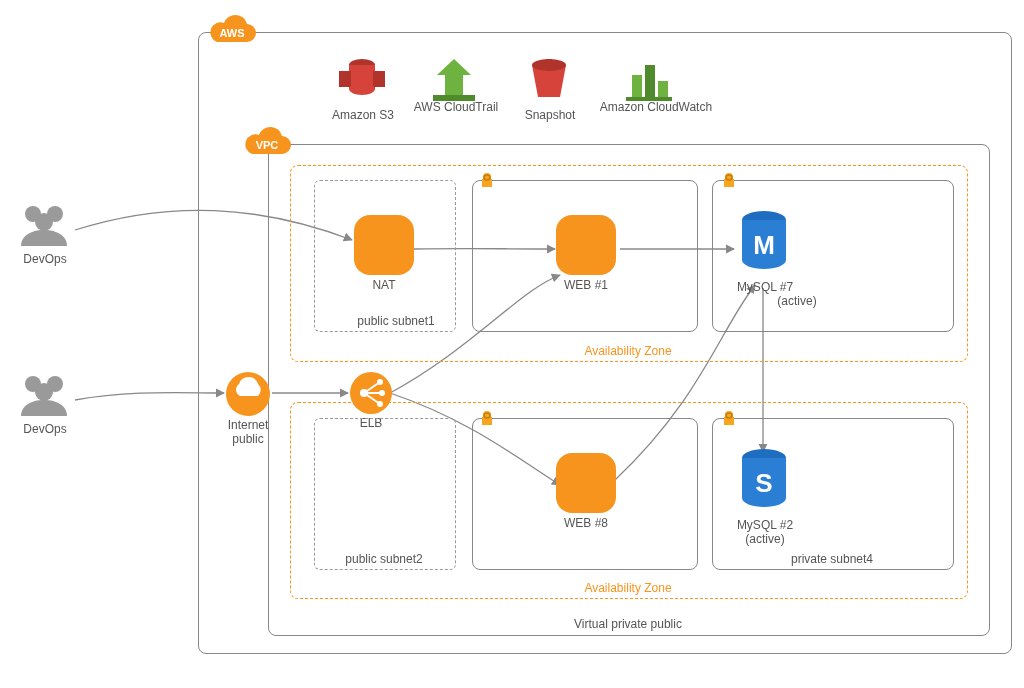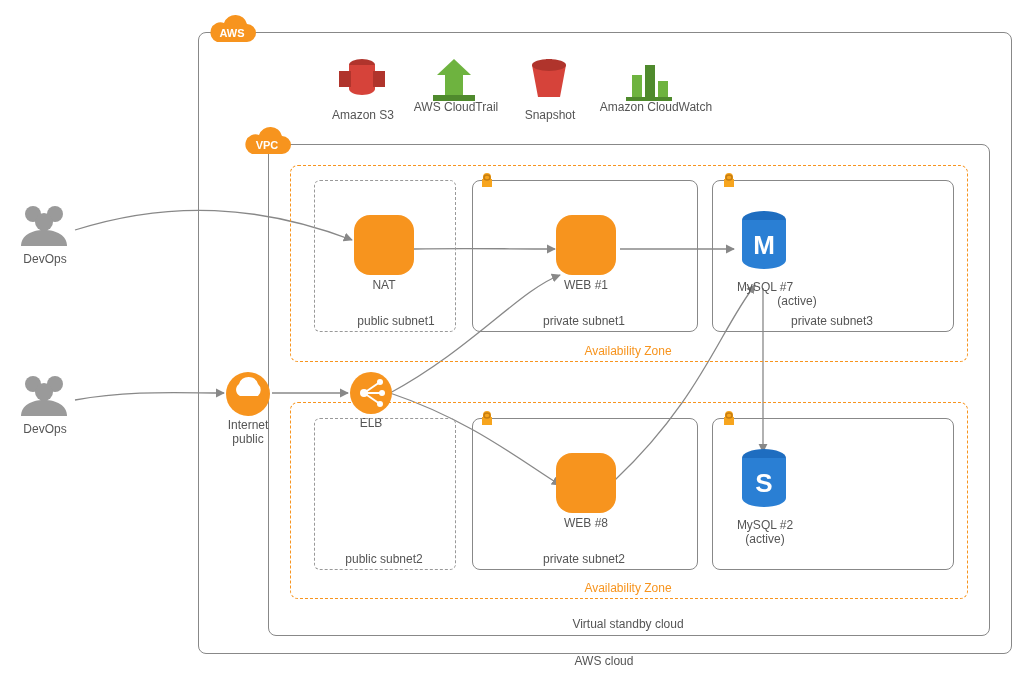"private subnet1" div.lbl { html: <div>private subnet1</div> -> none }
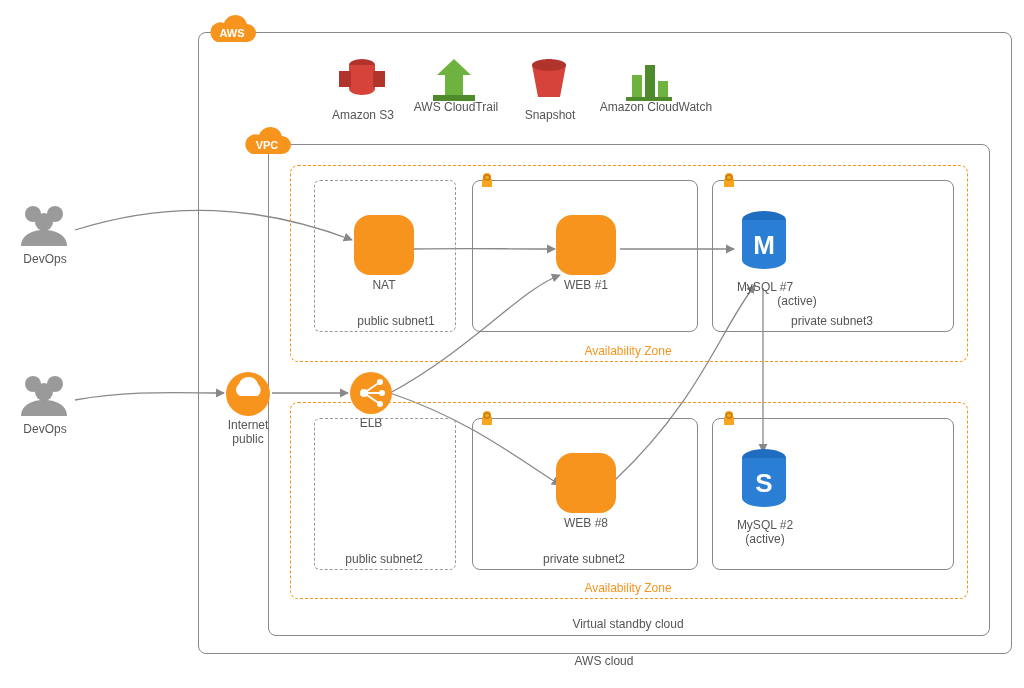"private subnet3" div.lbl { html: <div>private subnet3</div> -> none }
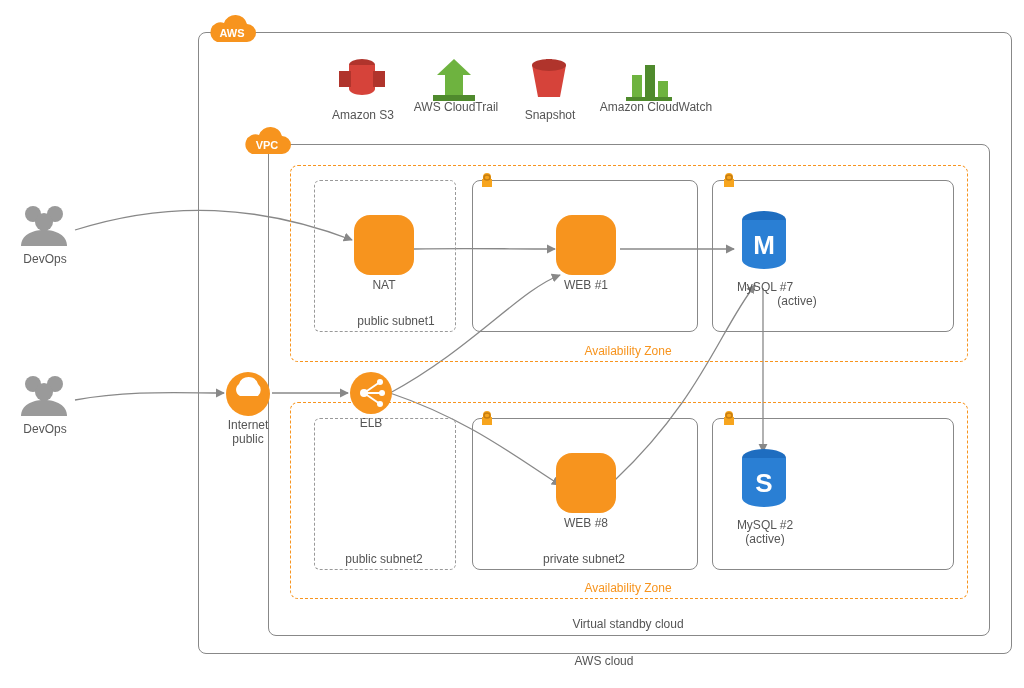"private subnet2" div.lbl { html: <div>private subnet2</div> -> none }
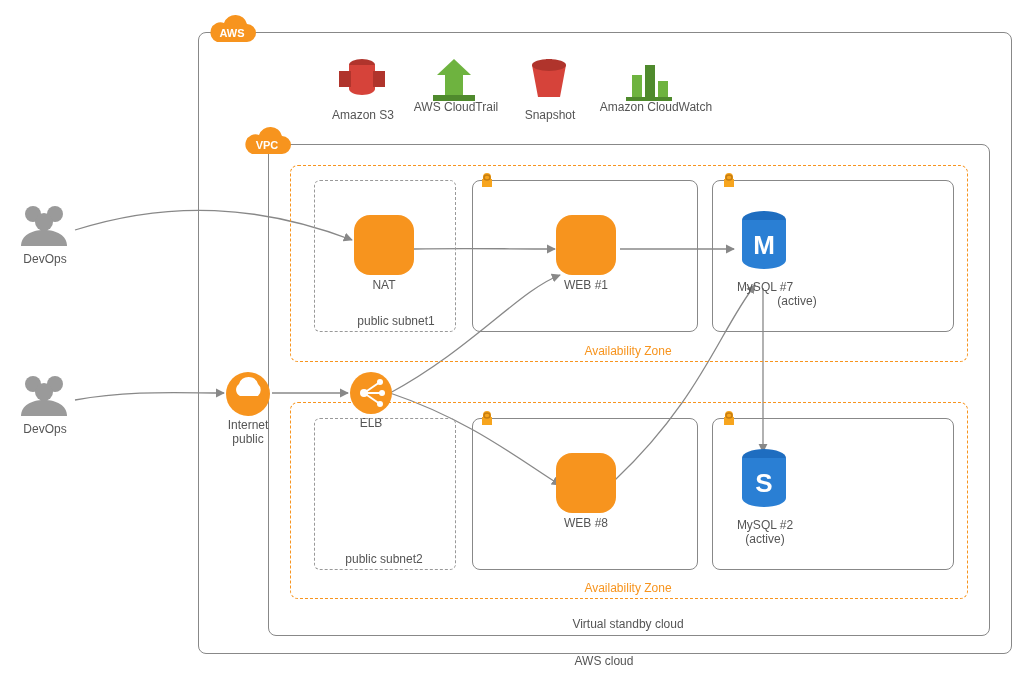"private subnet4" div.lbl { html: none -> <div>private subnet4</div> }
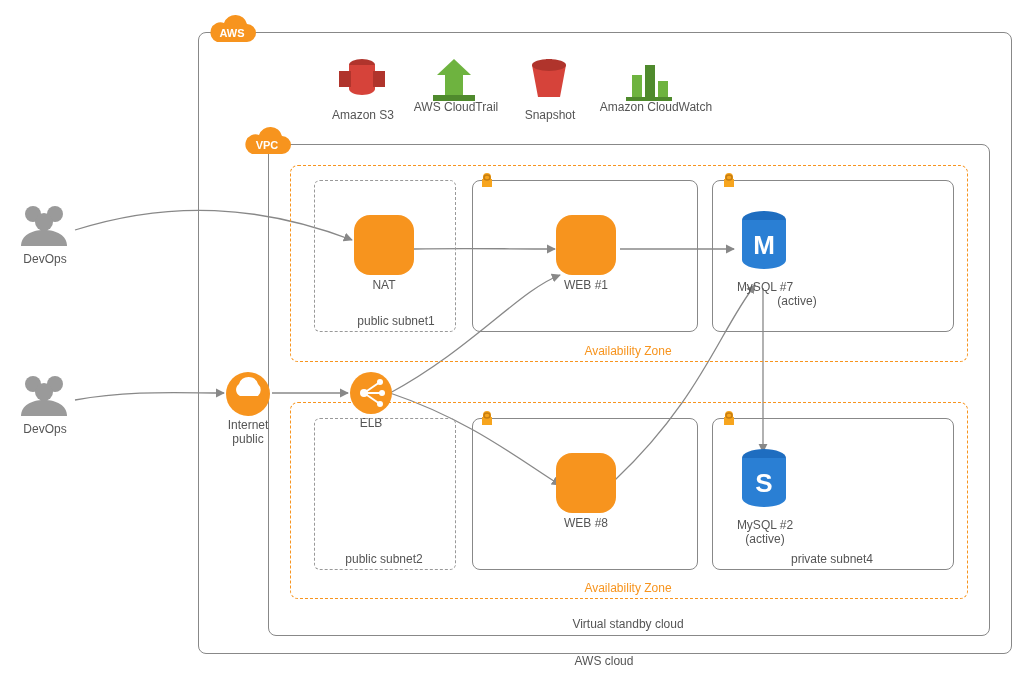"Virtual standby cloud" div.lbl { text: standby cloud -> private public }
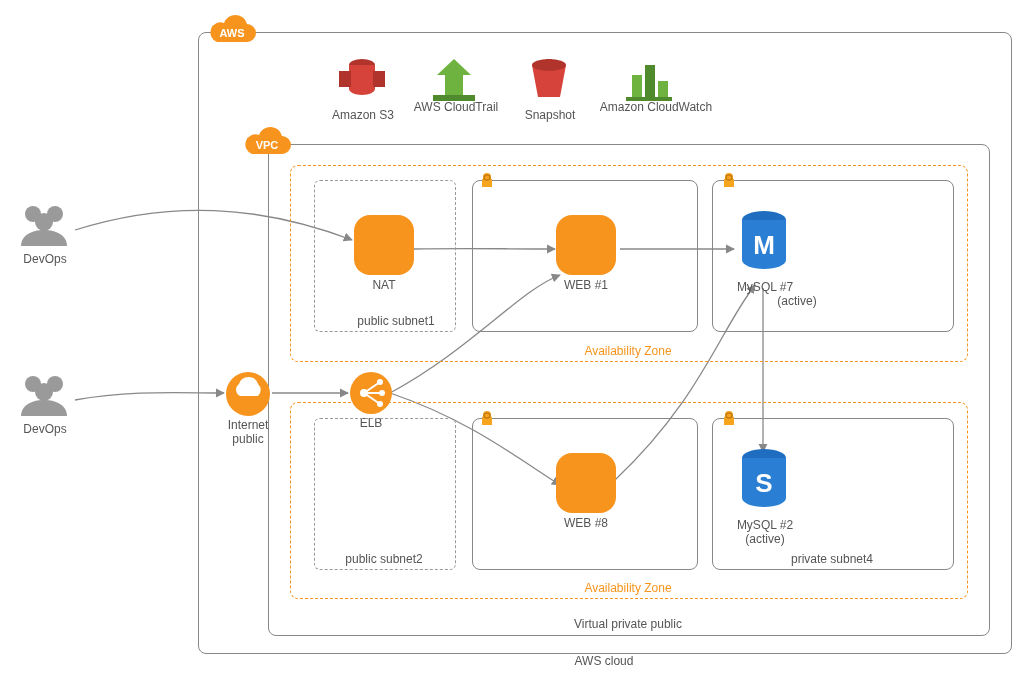"AWS cloud" div.lbl { html: <div>AWS cloud</div> -> none }
